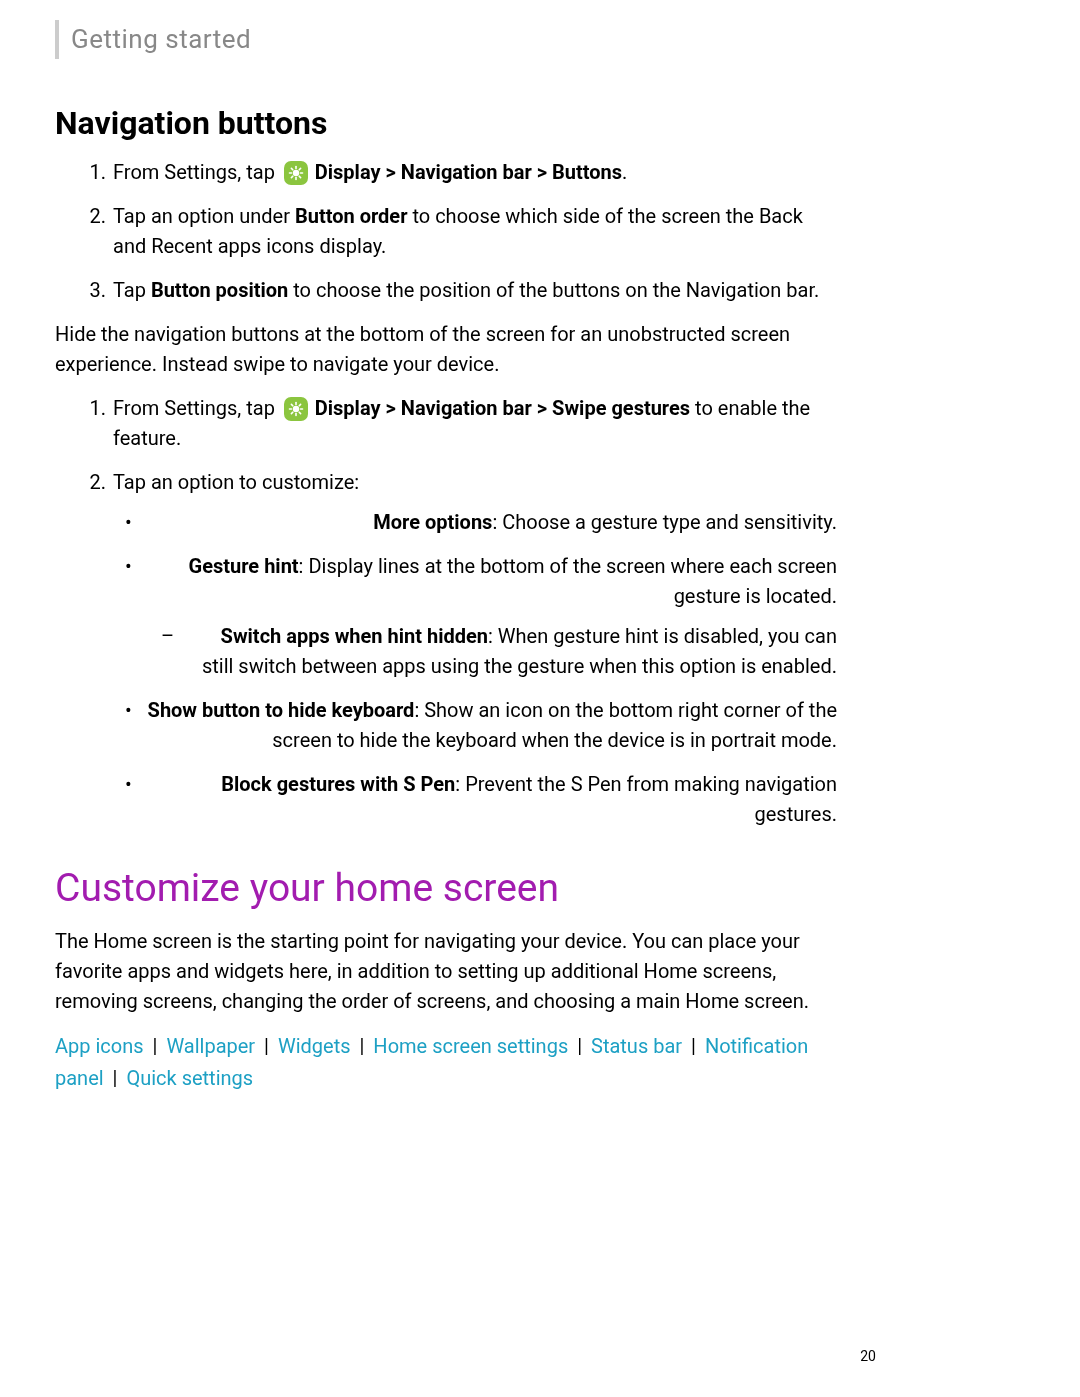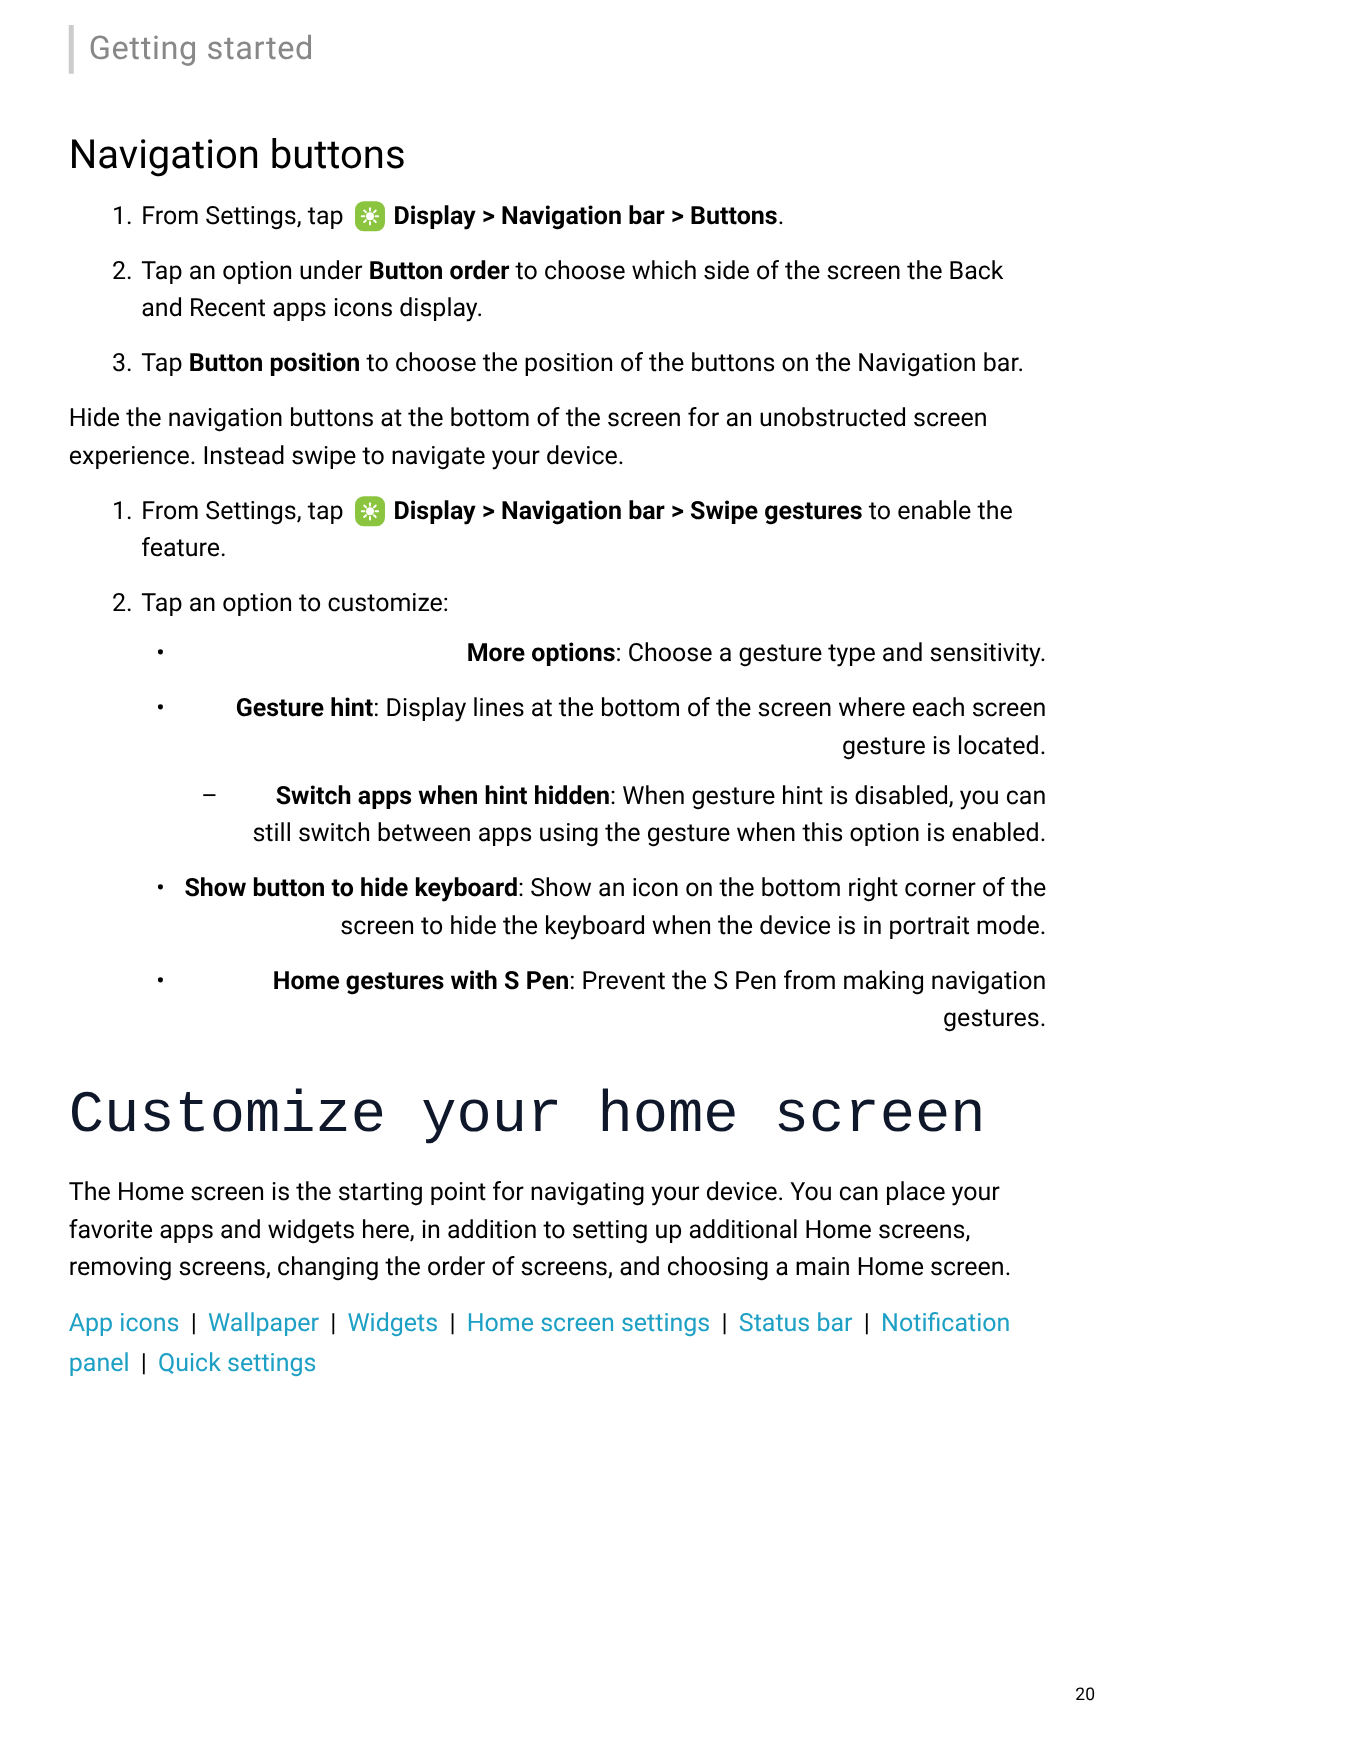"Navigation buttons" h2.section { font-weight: 400 -> 700 }
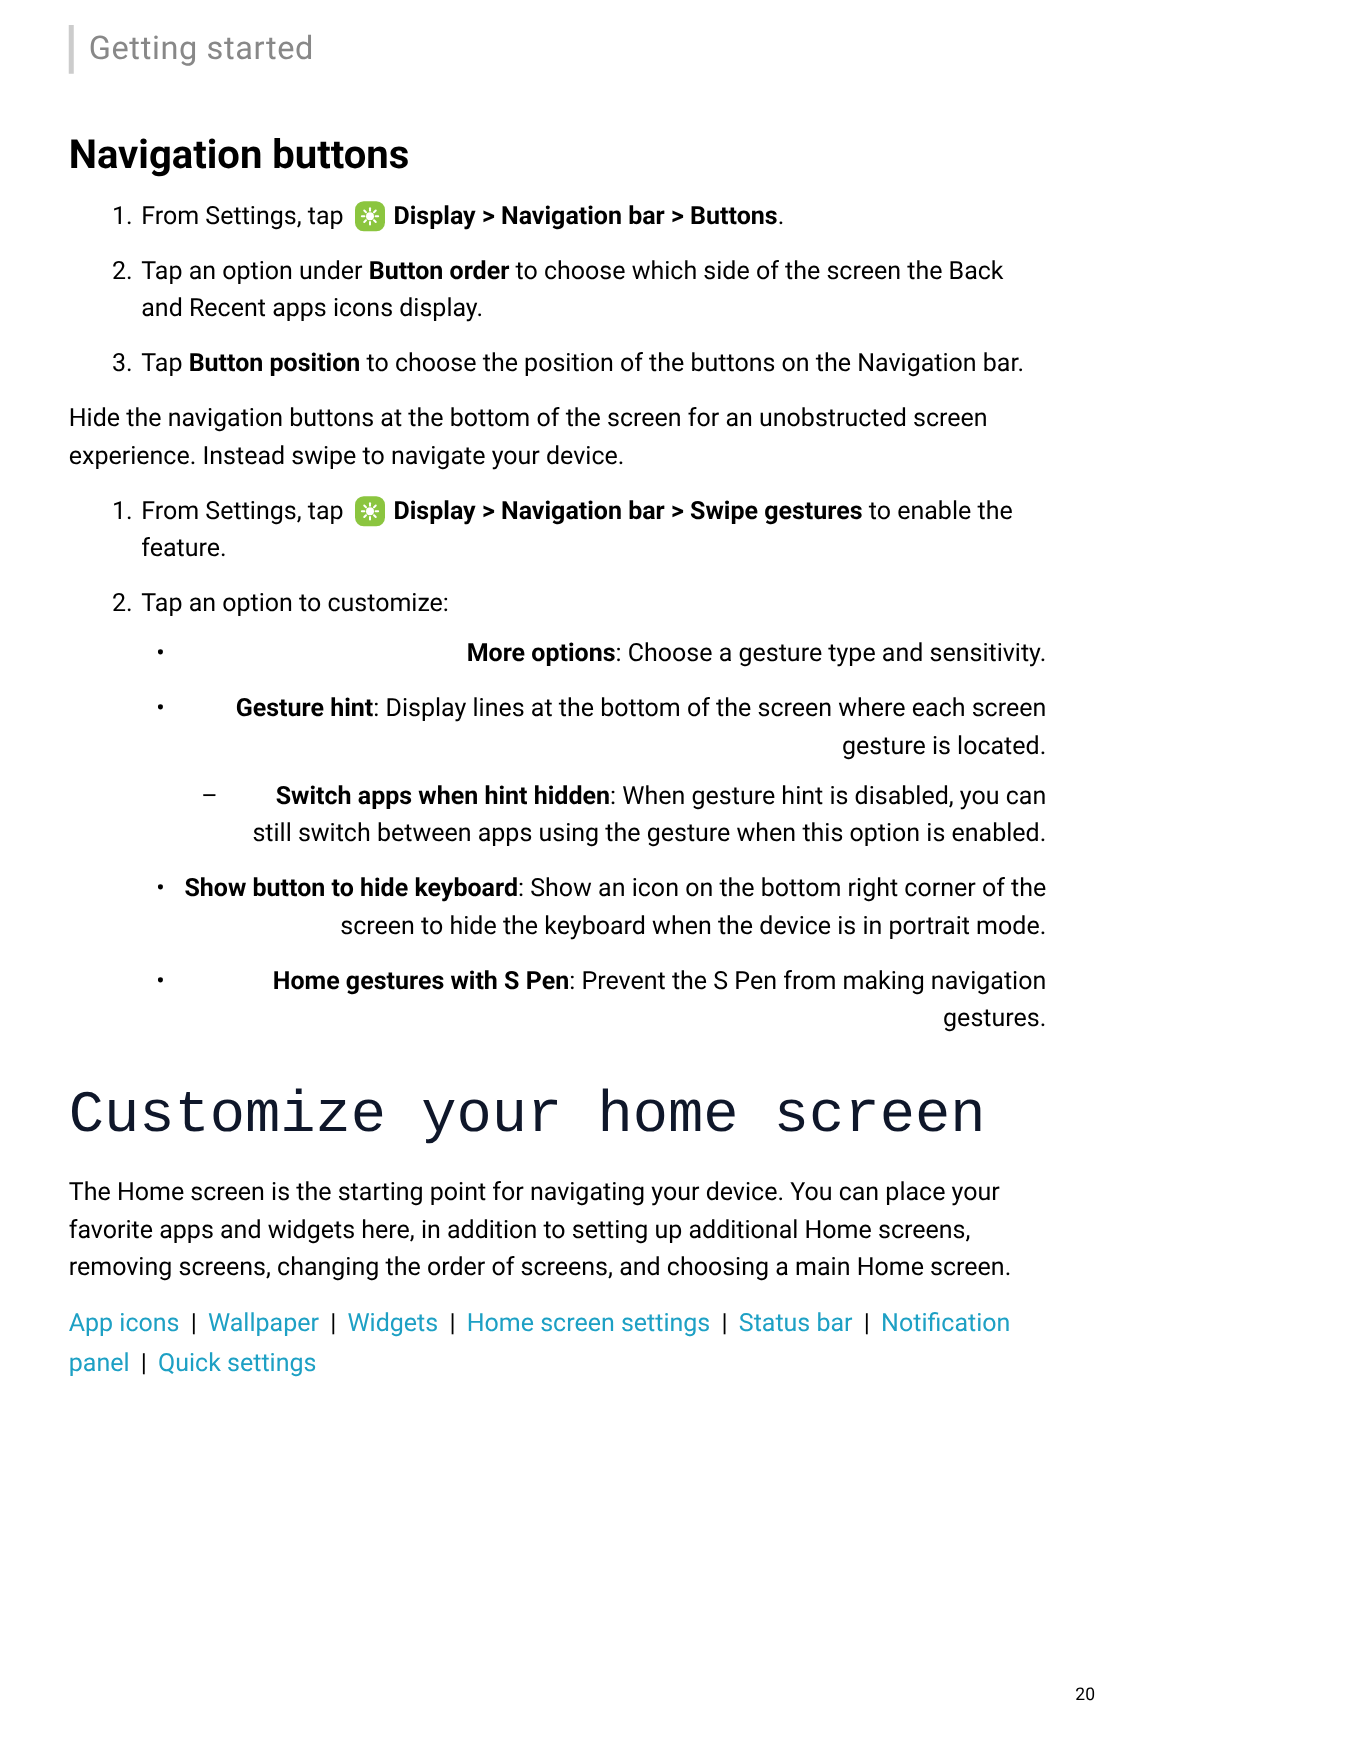"Home gestures with S Pen" span.bold { text: Home -> Block }
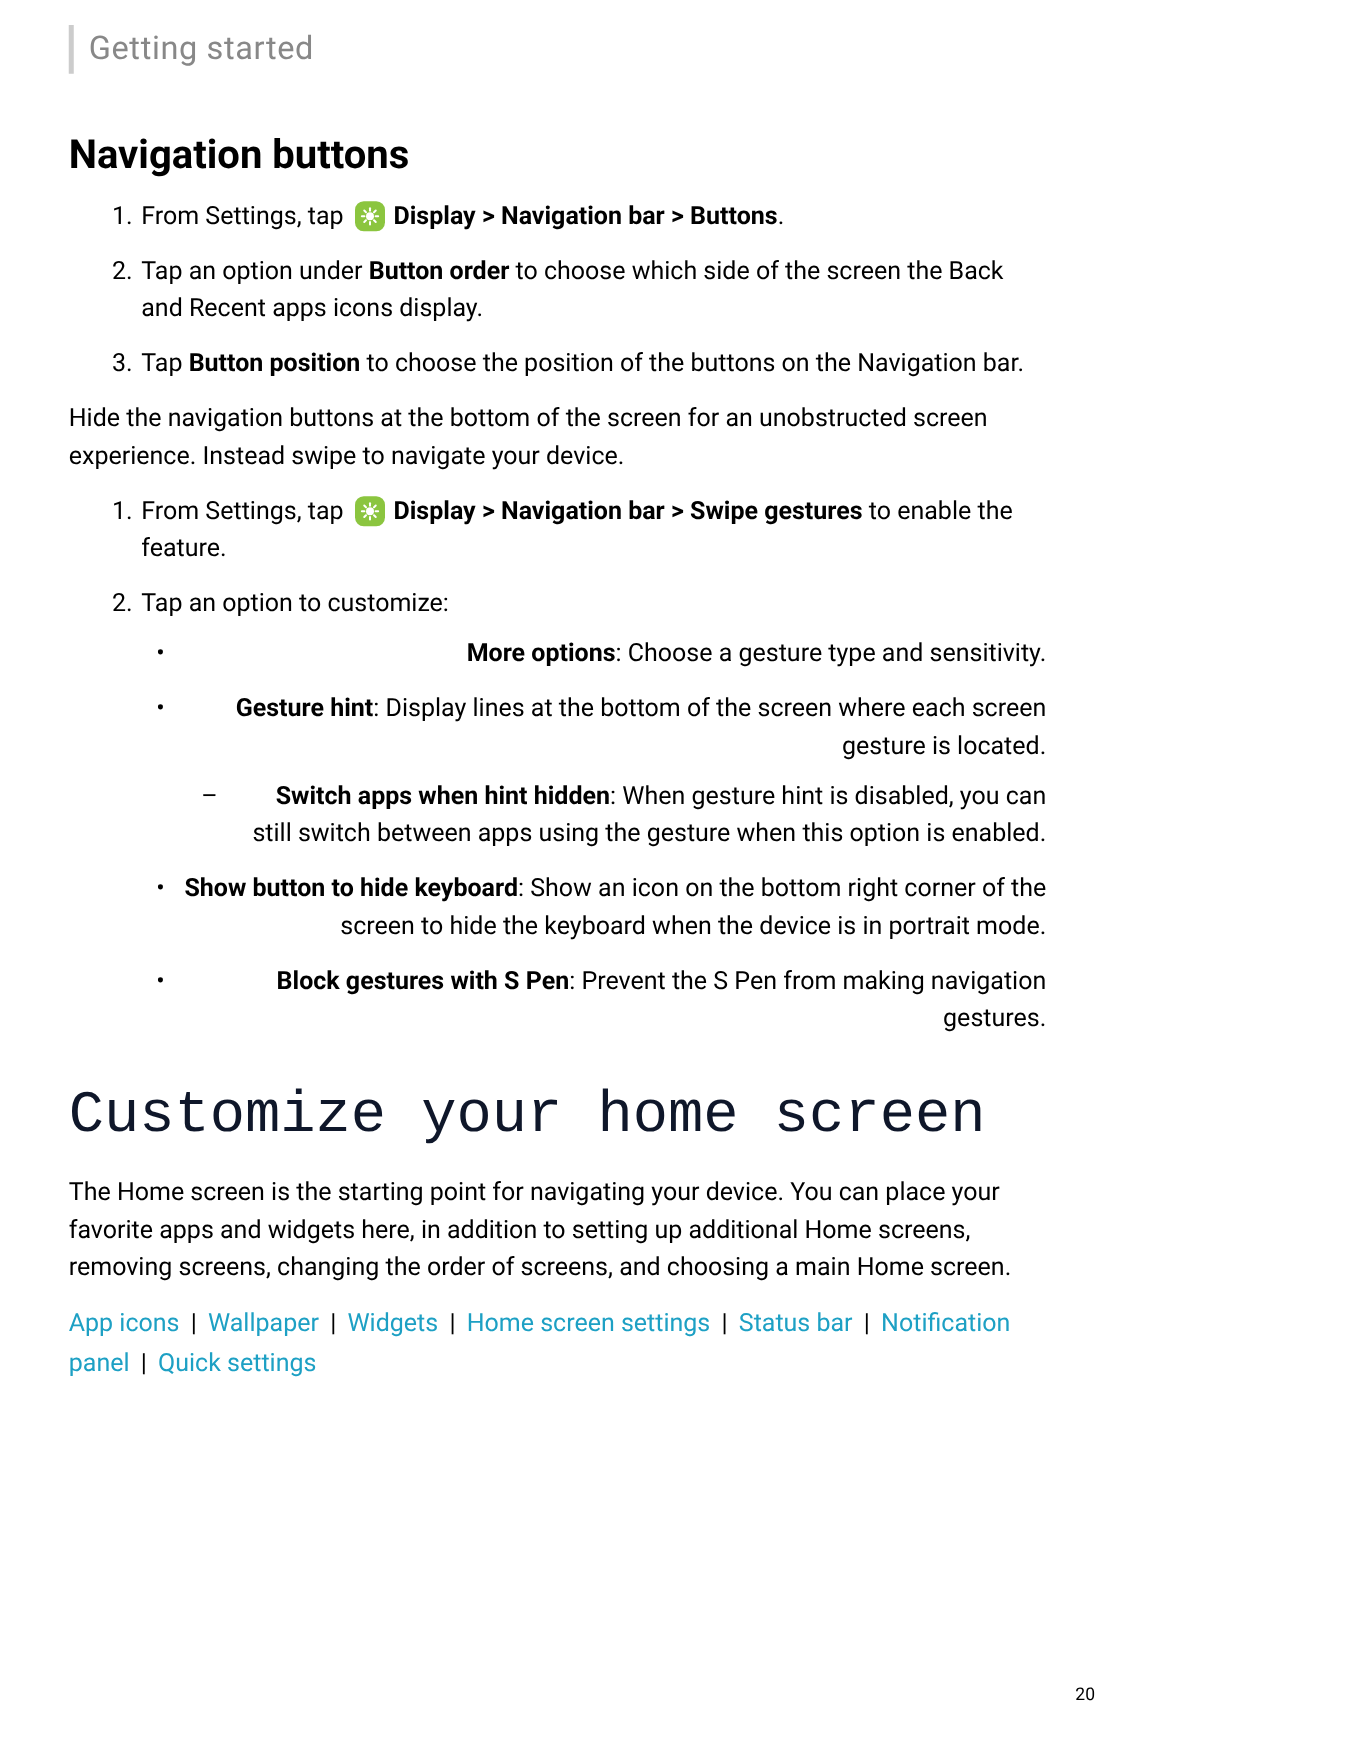"Customize your home screen" h1.major { color: #0f172a -> #a21caf; font-family: Liberation Mono, monospace -> none; font-size: 47px -> 39px }
